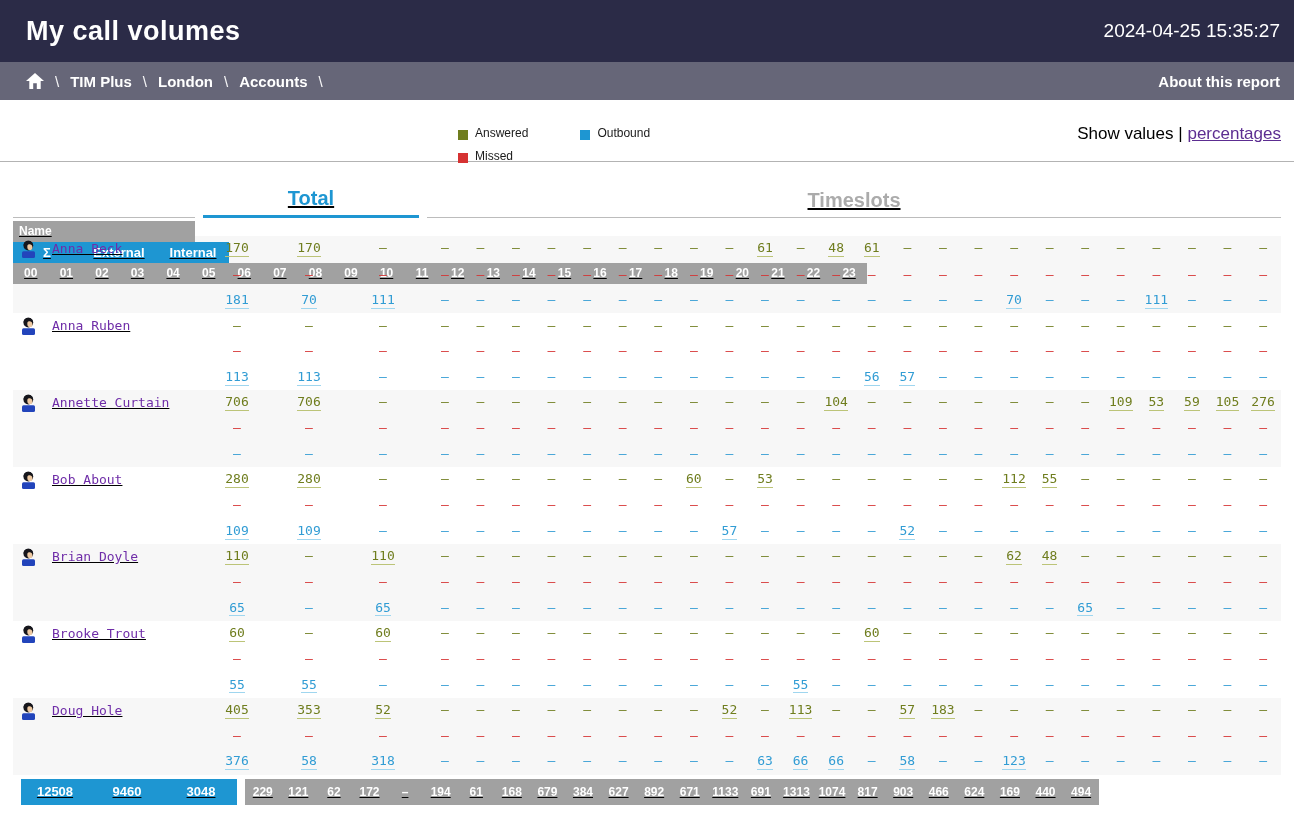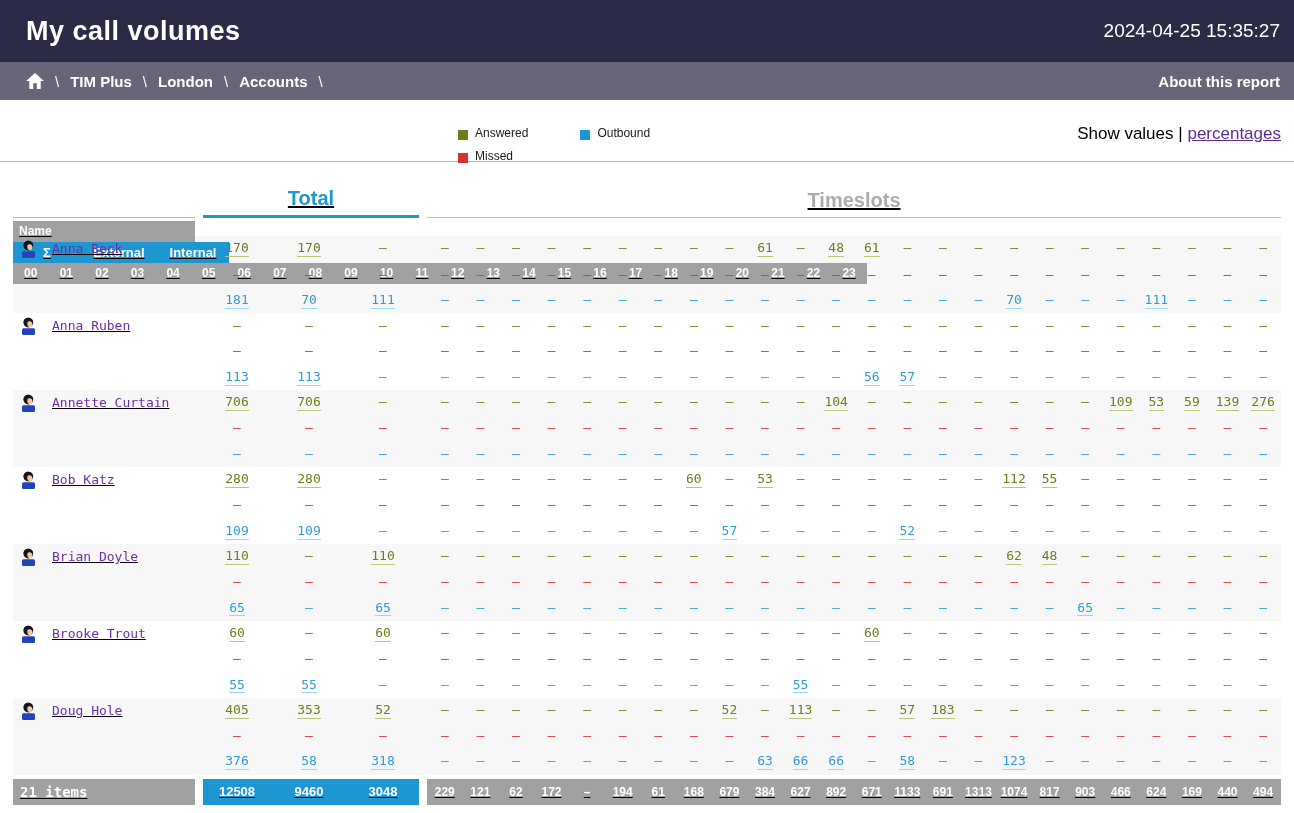"139" span.val { text: 139 -> 105 }
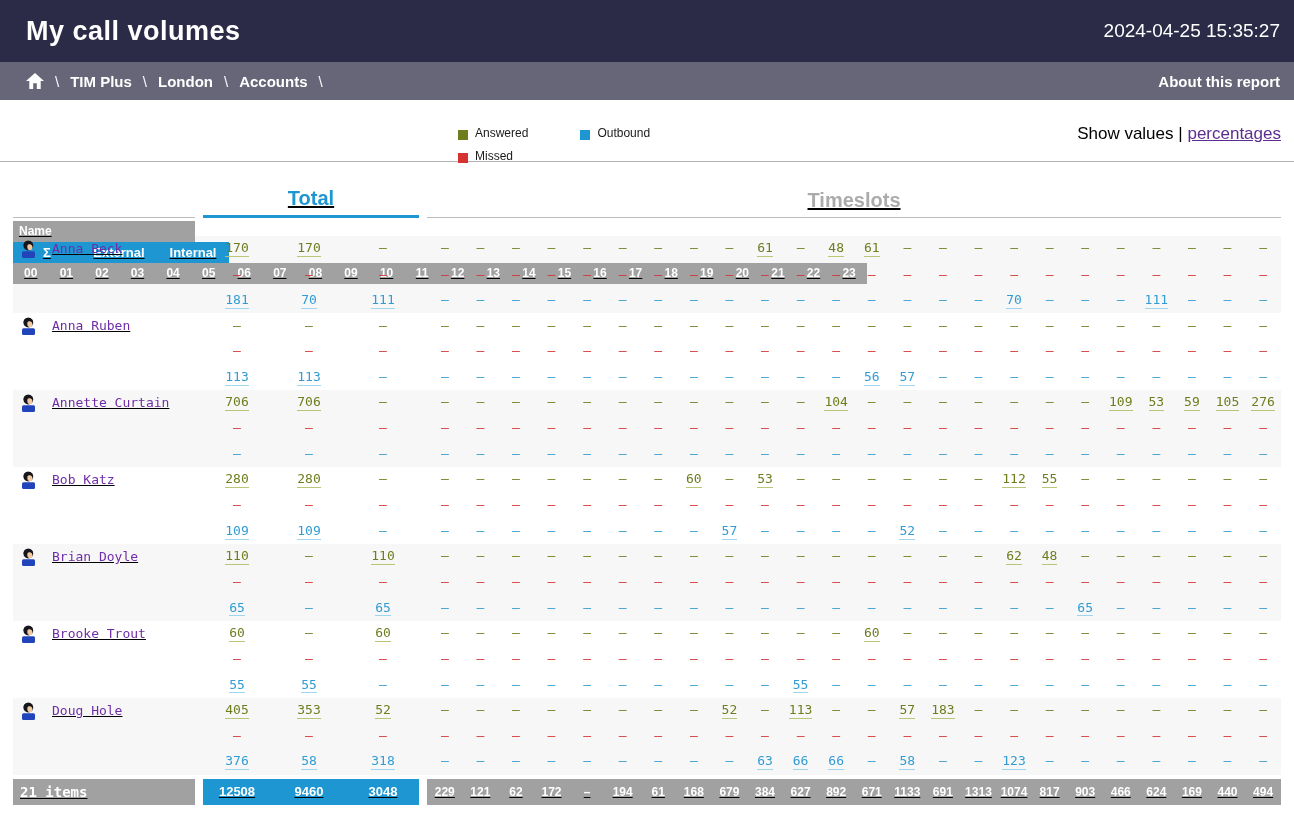"Bob Katz" span.person-name { text: Katz -> About }
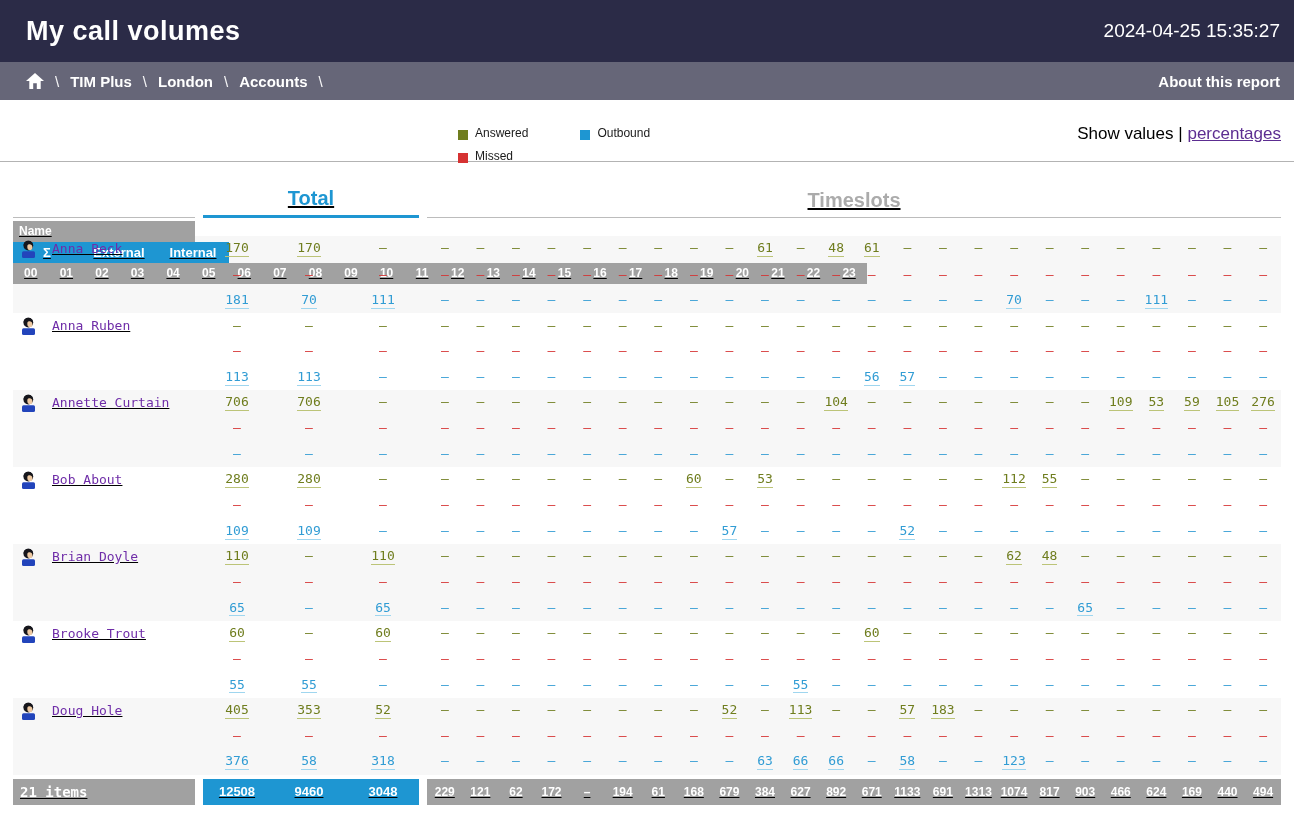"21 items" div.fc-name { html: <div>21 items</div> -> none }
